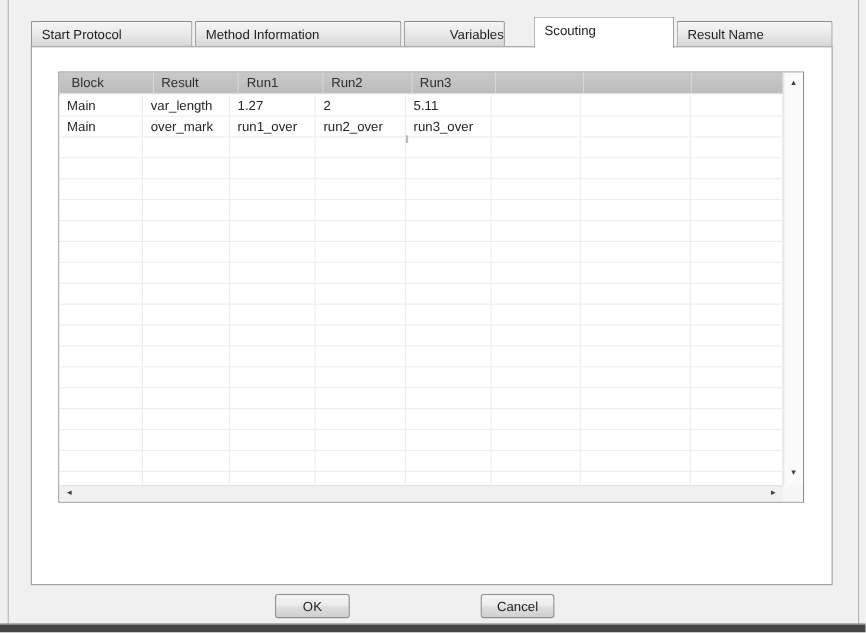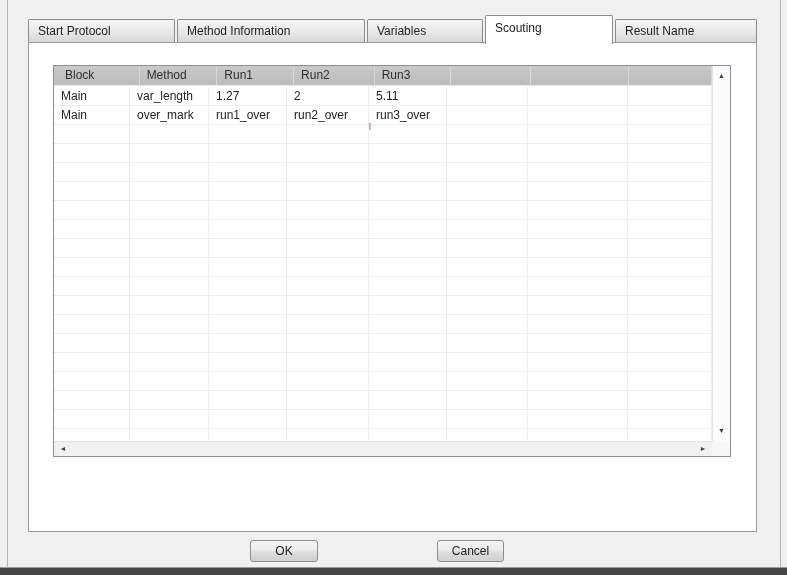"Variables" div.tab { text-align: none -> right; width: 116px -> 92px }
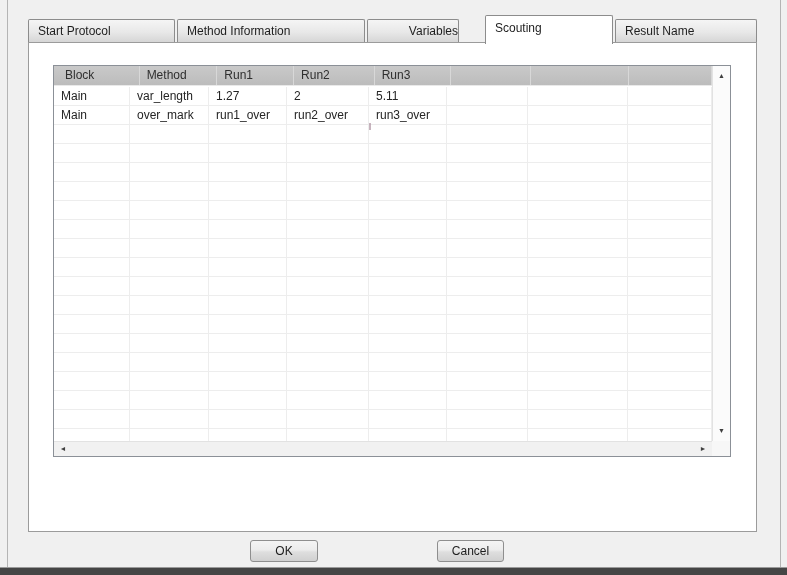"Method" div.hcell { text: Method -> Result }
